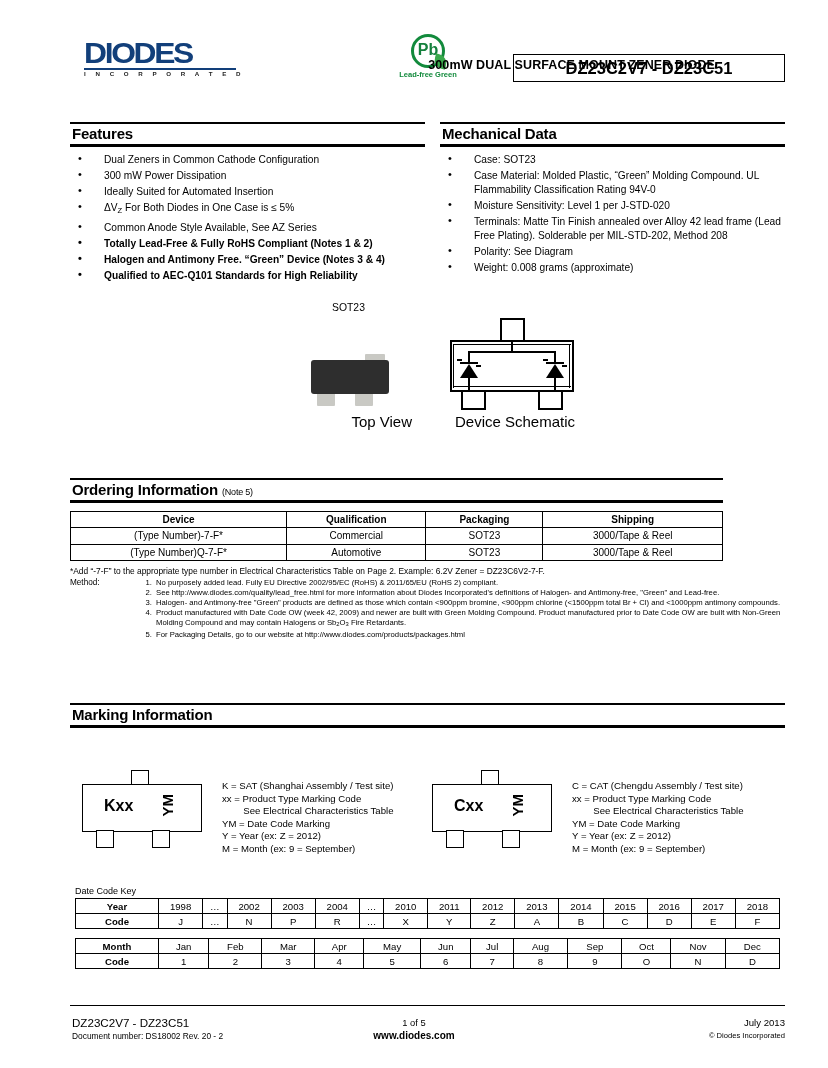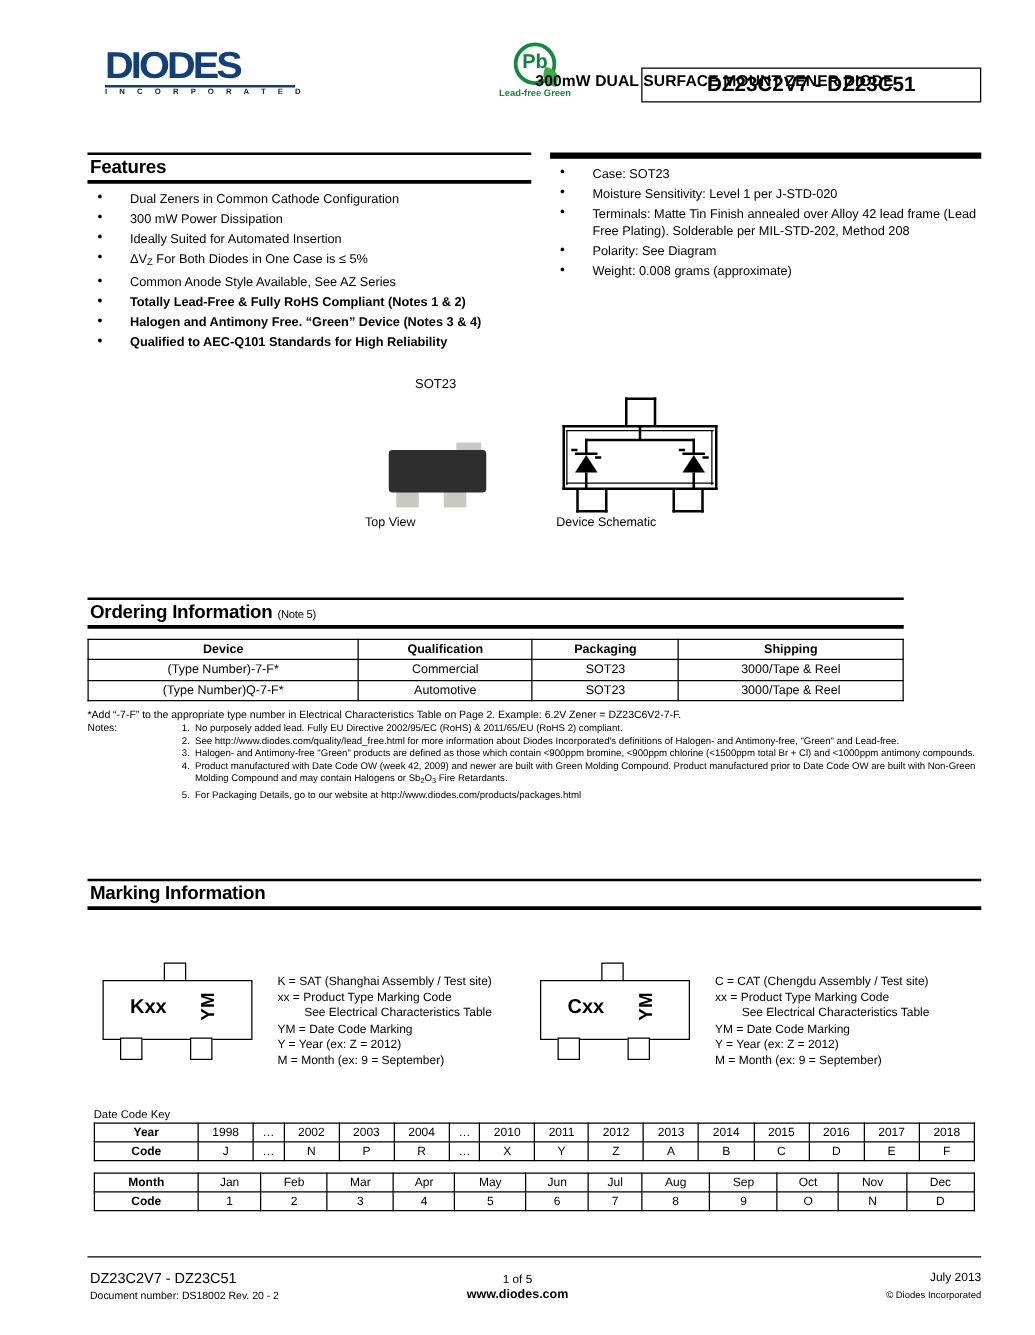"Mechanical Data" div.sec-title { html: none -> <div>Mechanical Data</div> }
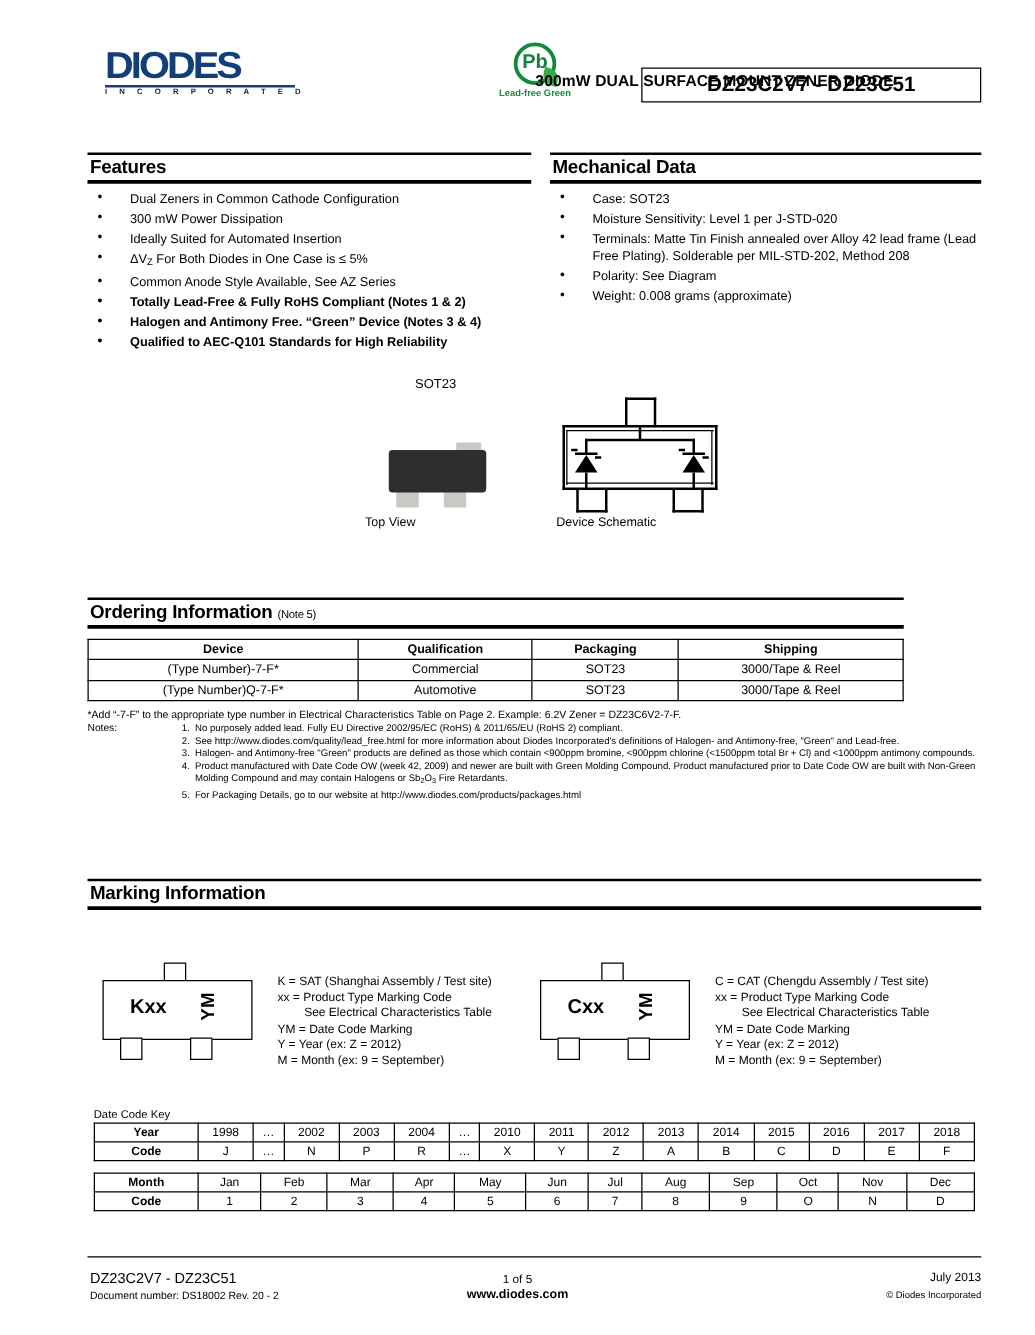"Case Material: Molded Plastic, “Green”" li { html: none -> <li>Case Material: Molded Plastic, “Green” Molding Compound. UL Flammability Classification Rating 94V-0</li> }
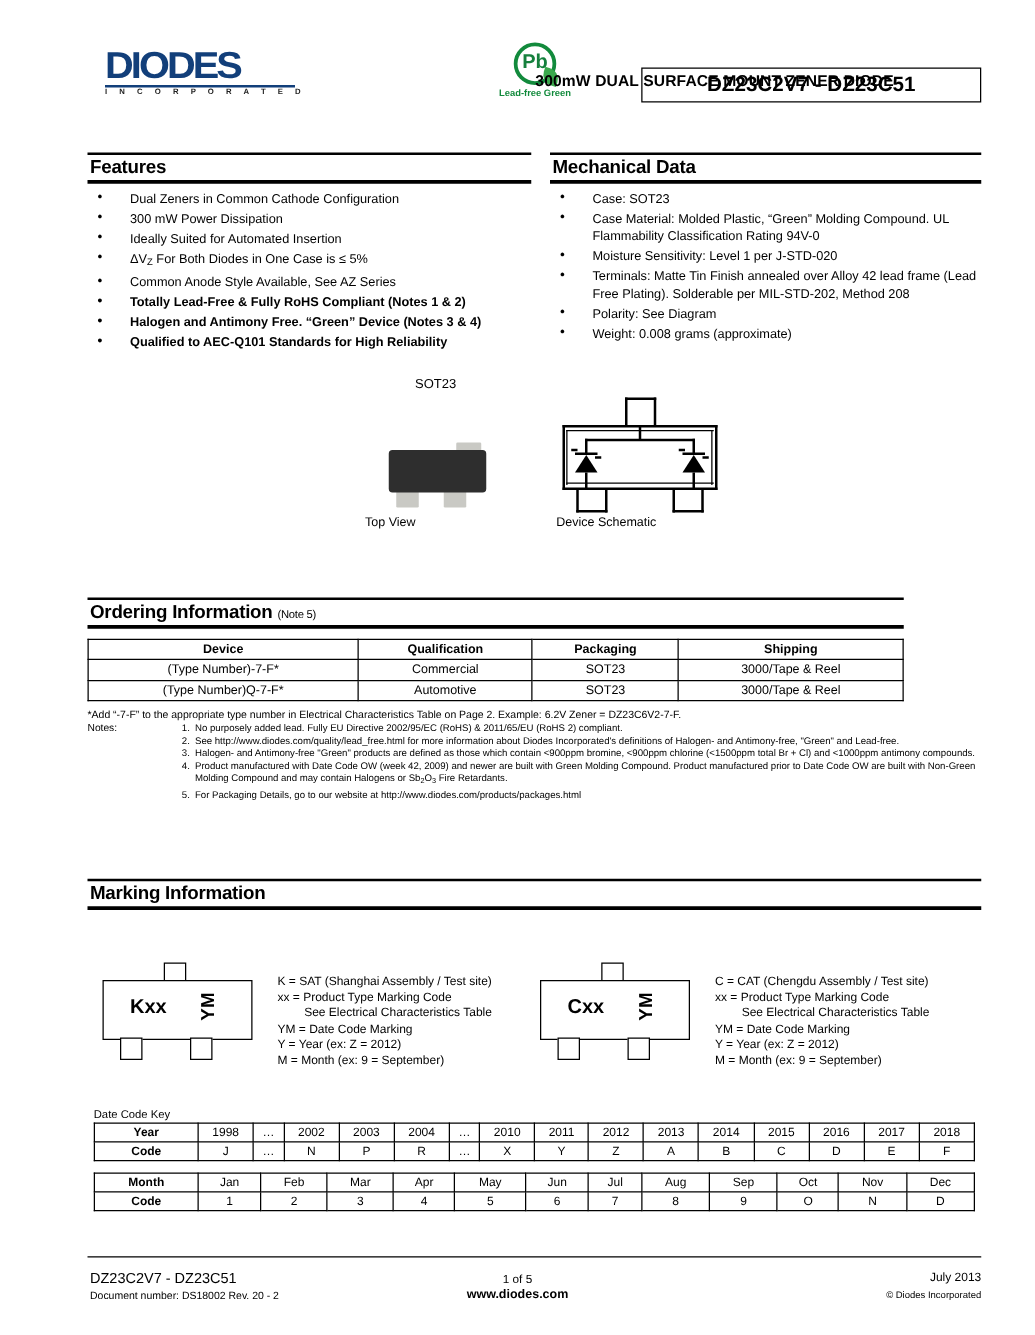"Top View" .cap { font-size: 10px -> 15px; text-align: left -> right }
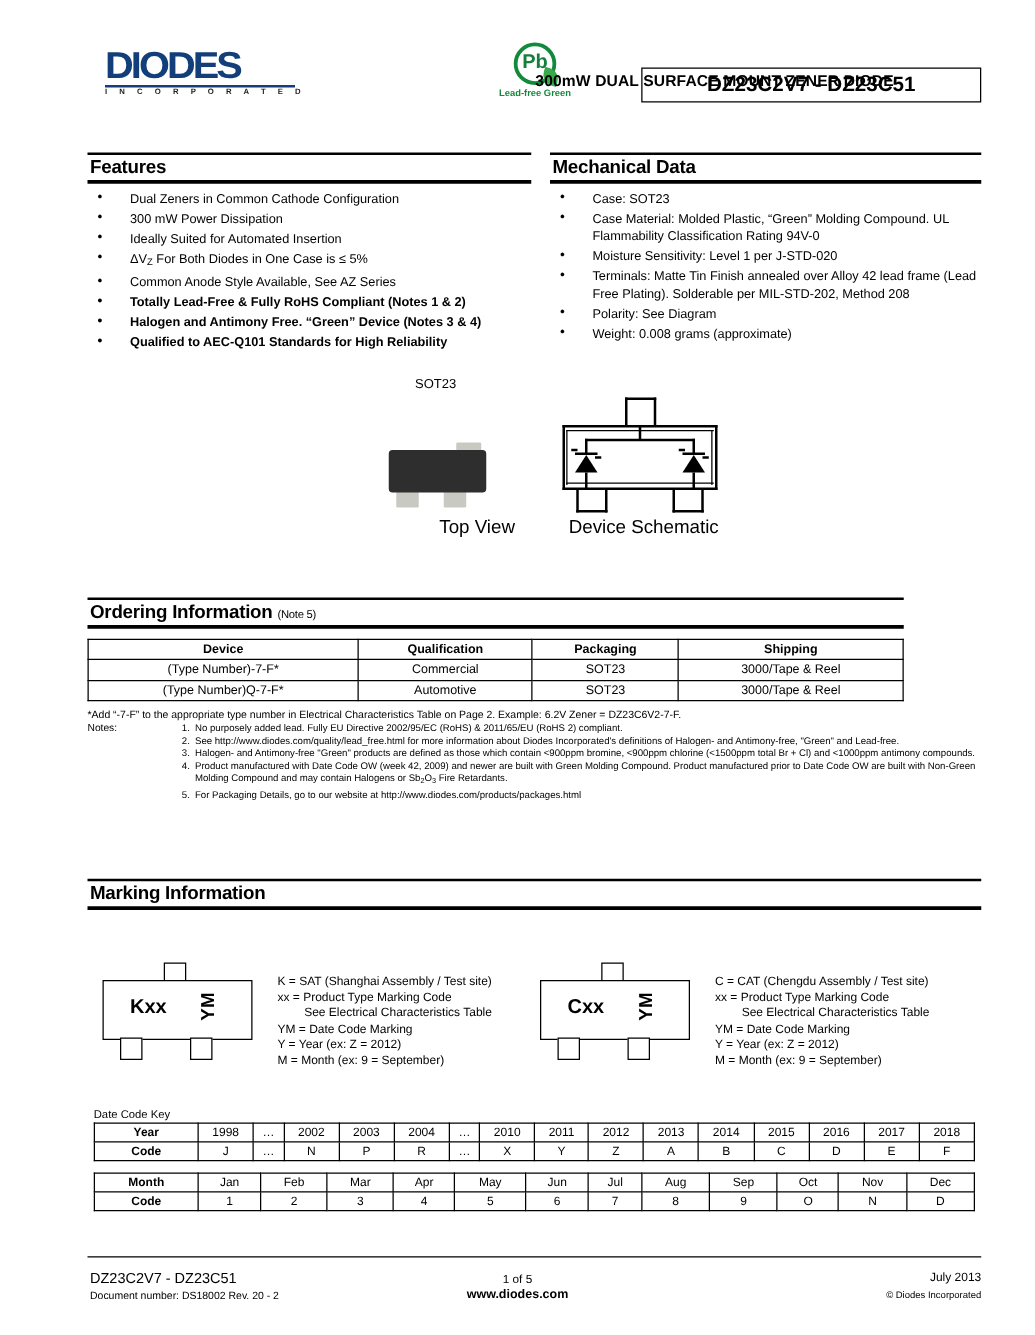"Notes:" div.notes-label { text: Notes -> Method }
